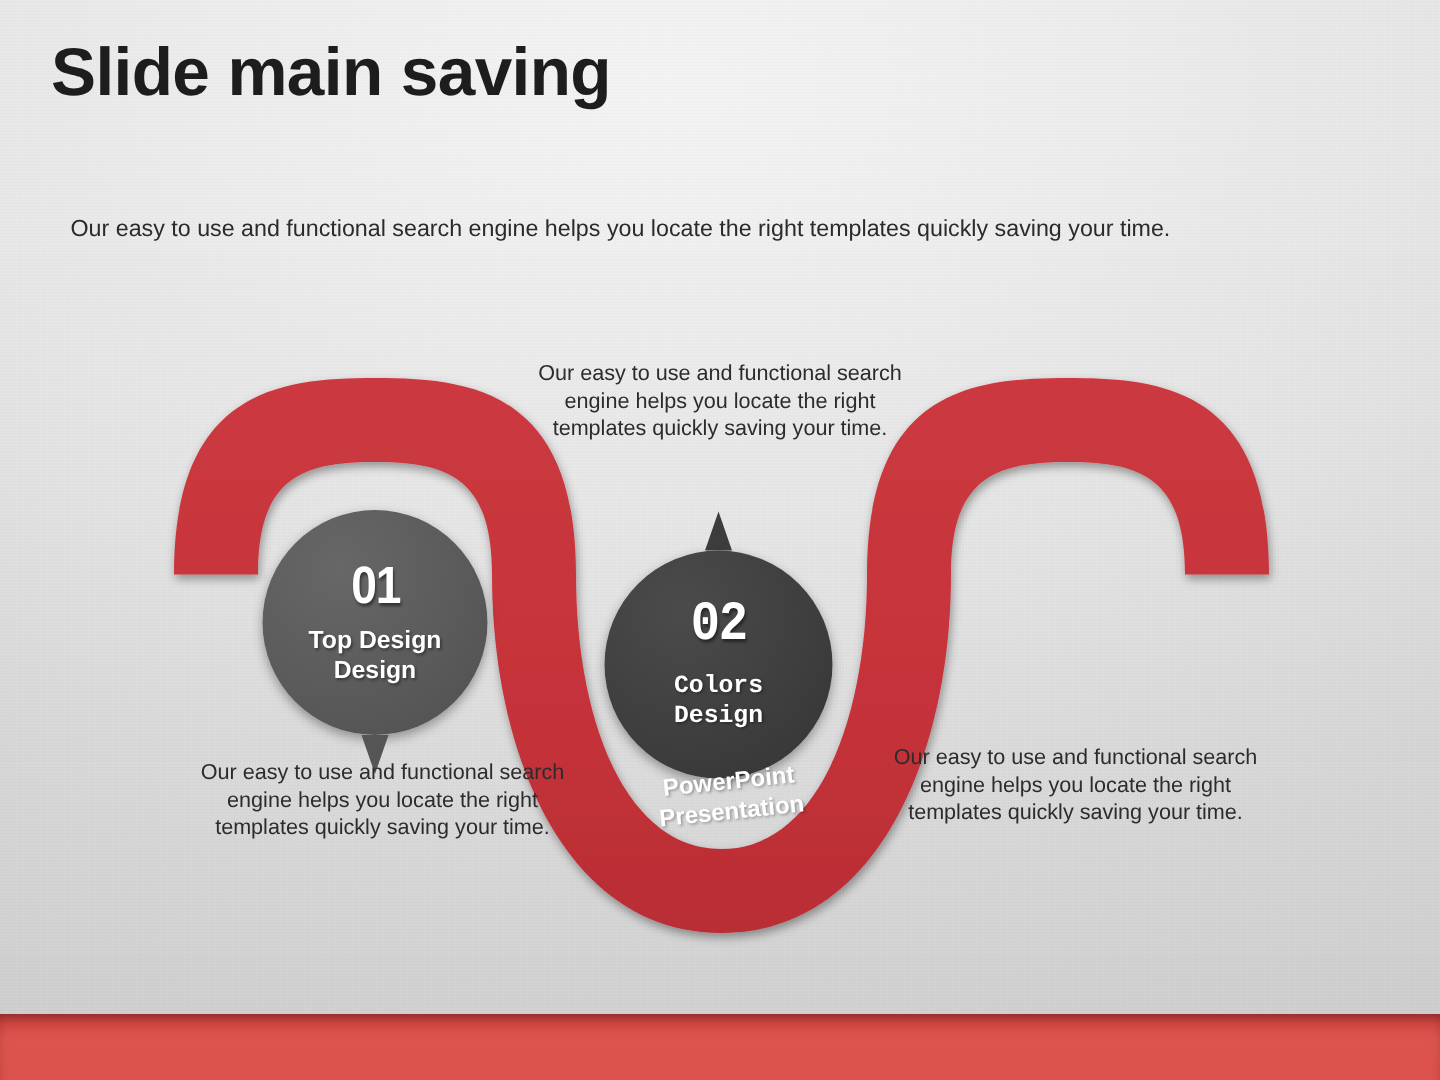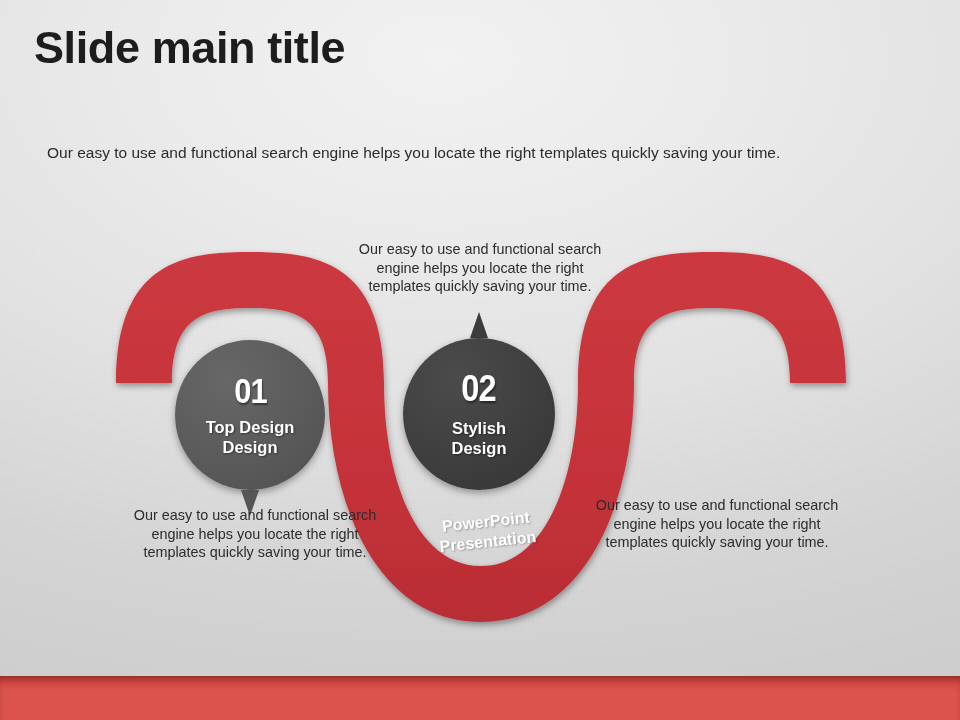"Slide main title" div.title { text: title -> saving }
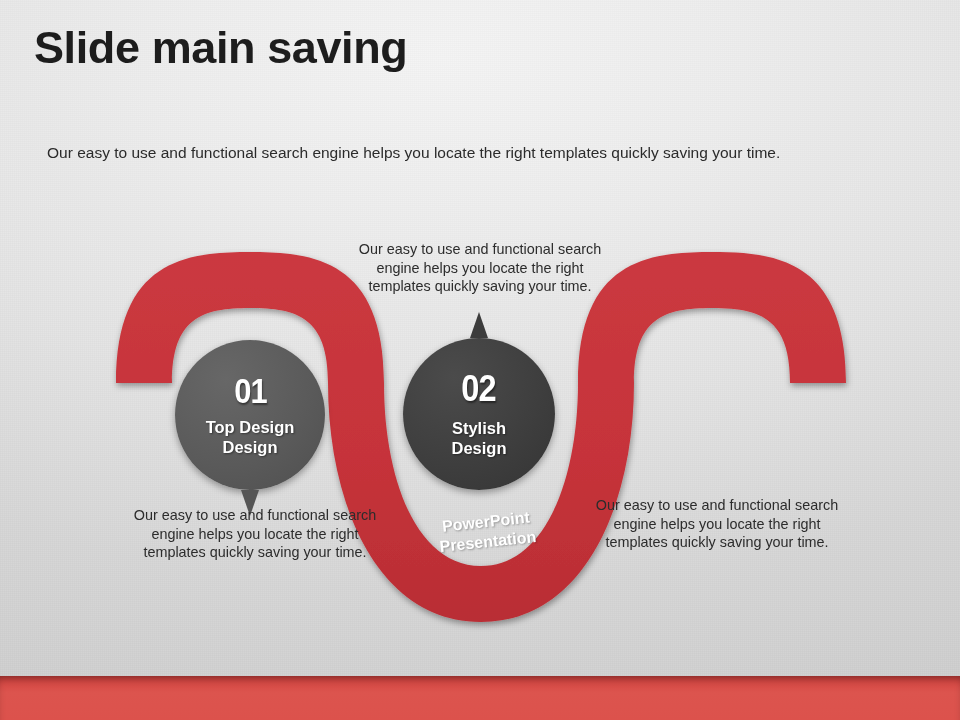"02" #node-2 { font-family: none -> Liberation Mono, monospace; top: 338px -> 367px }
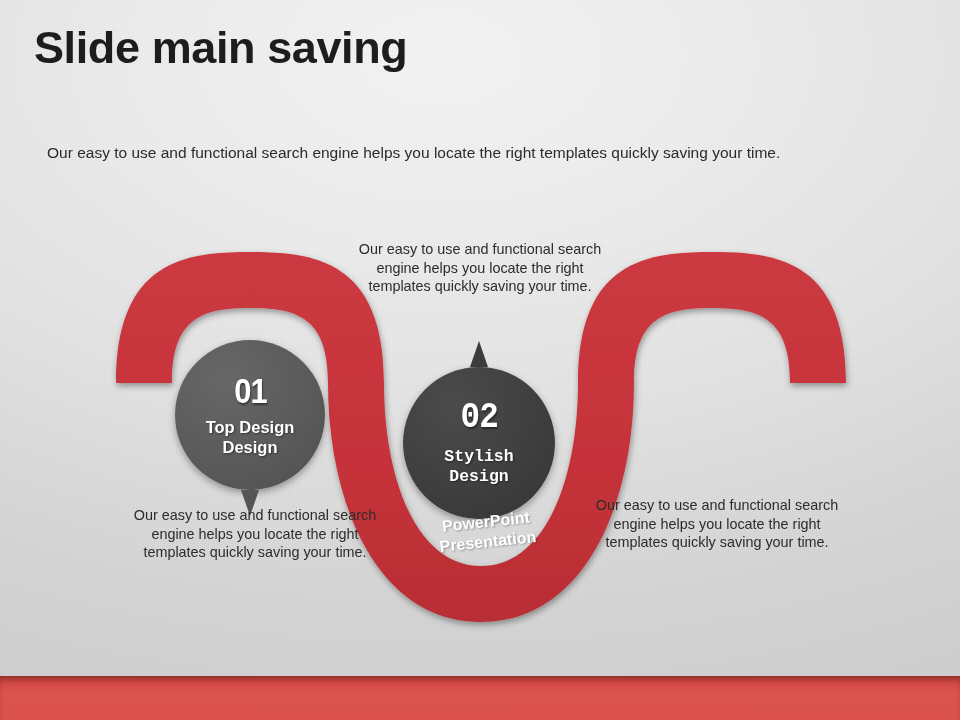"Stylish" div { text: Stylish -> Colors }
